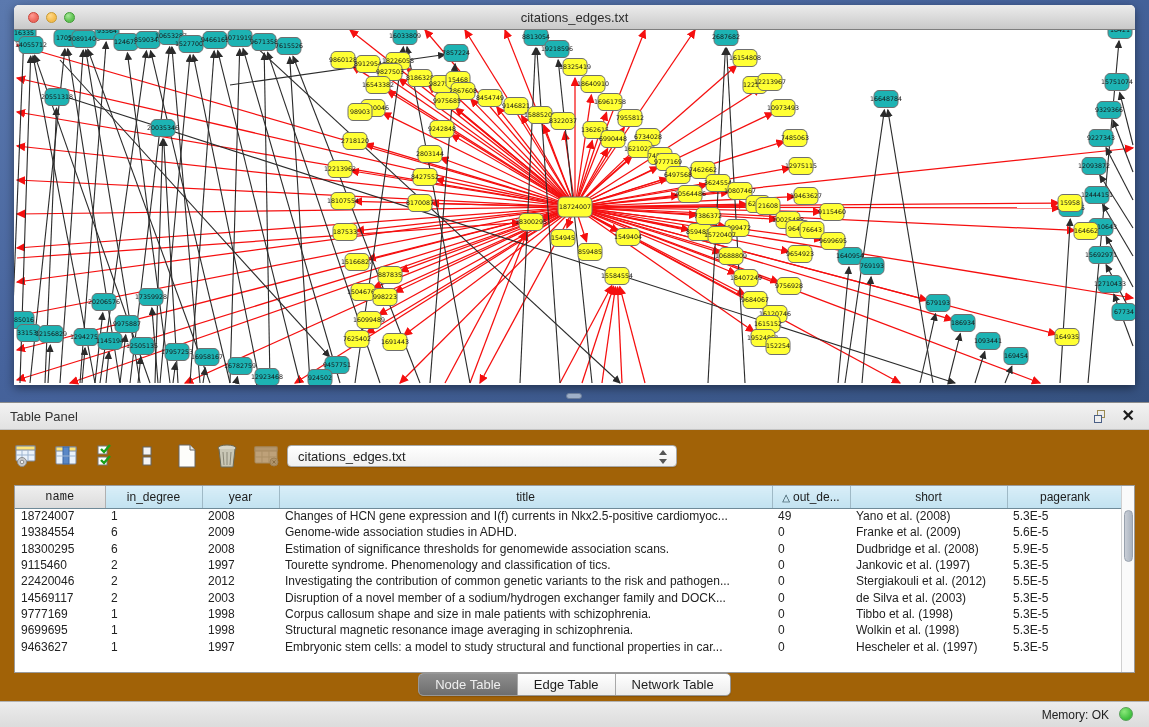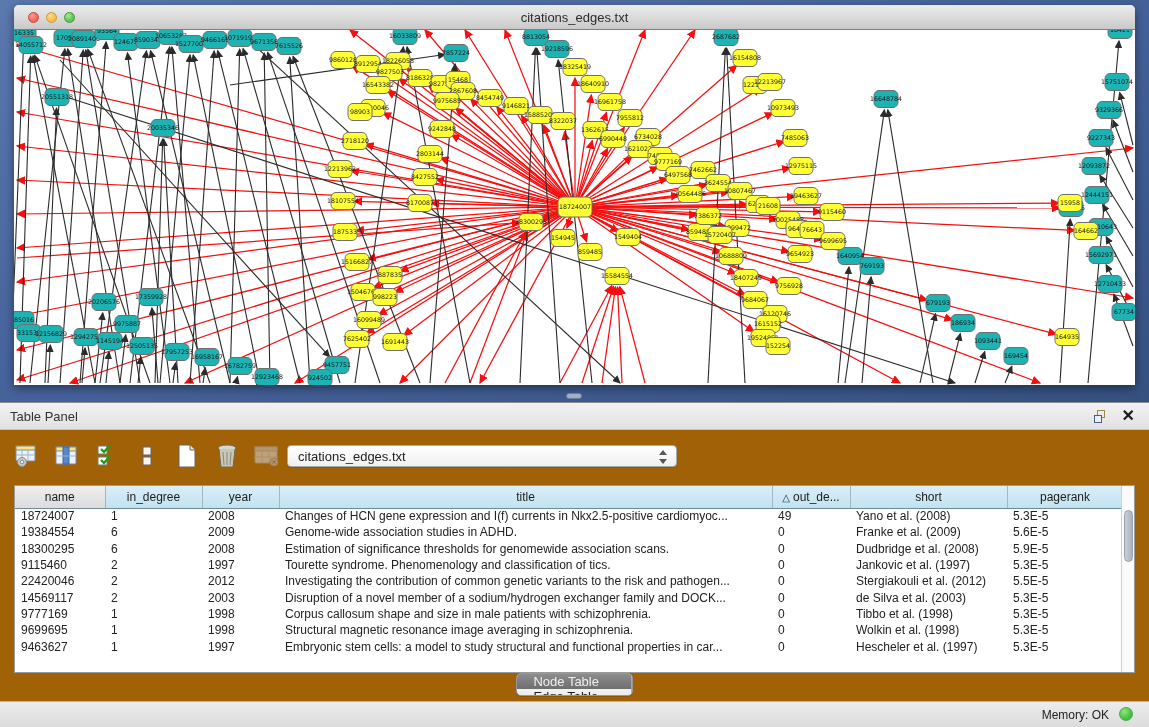"name" th.namecol { font-family: none -> Liberation Mono, monospace }
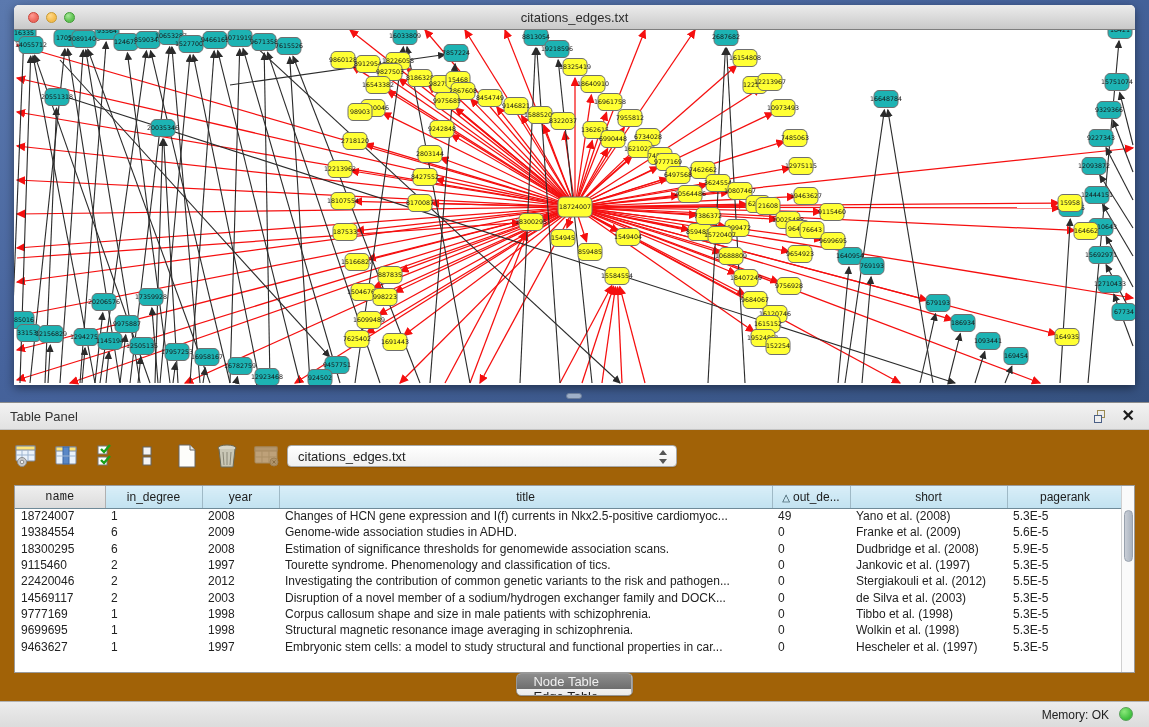"Node Table" #seg { flex-direction: column -> none }
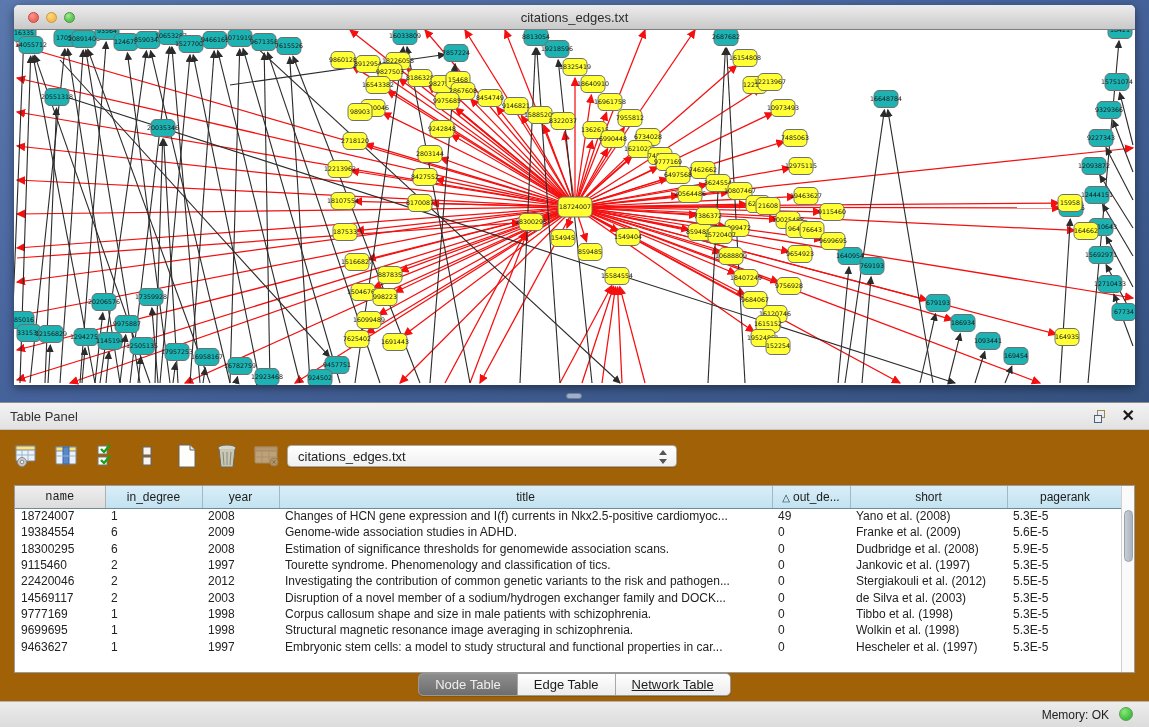"Network Table" .seg-item:last-child { text-decoration: underline -> none }
